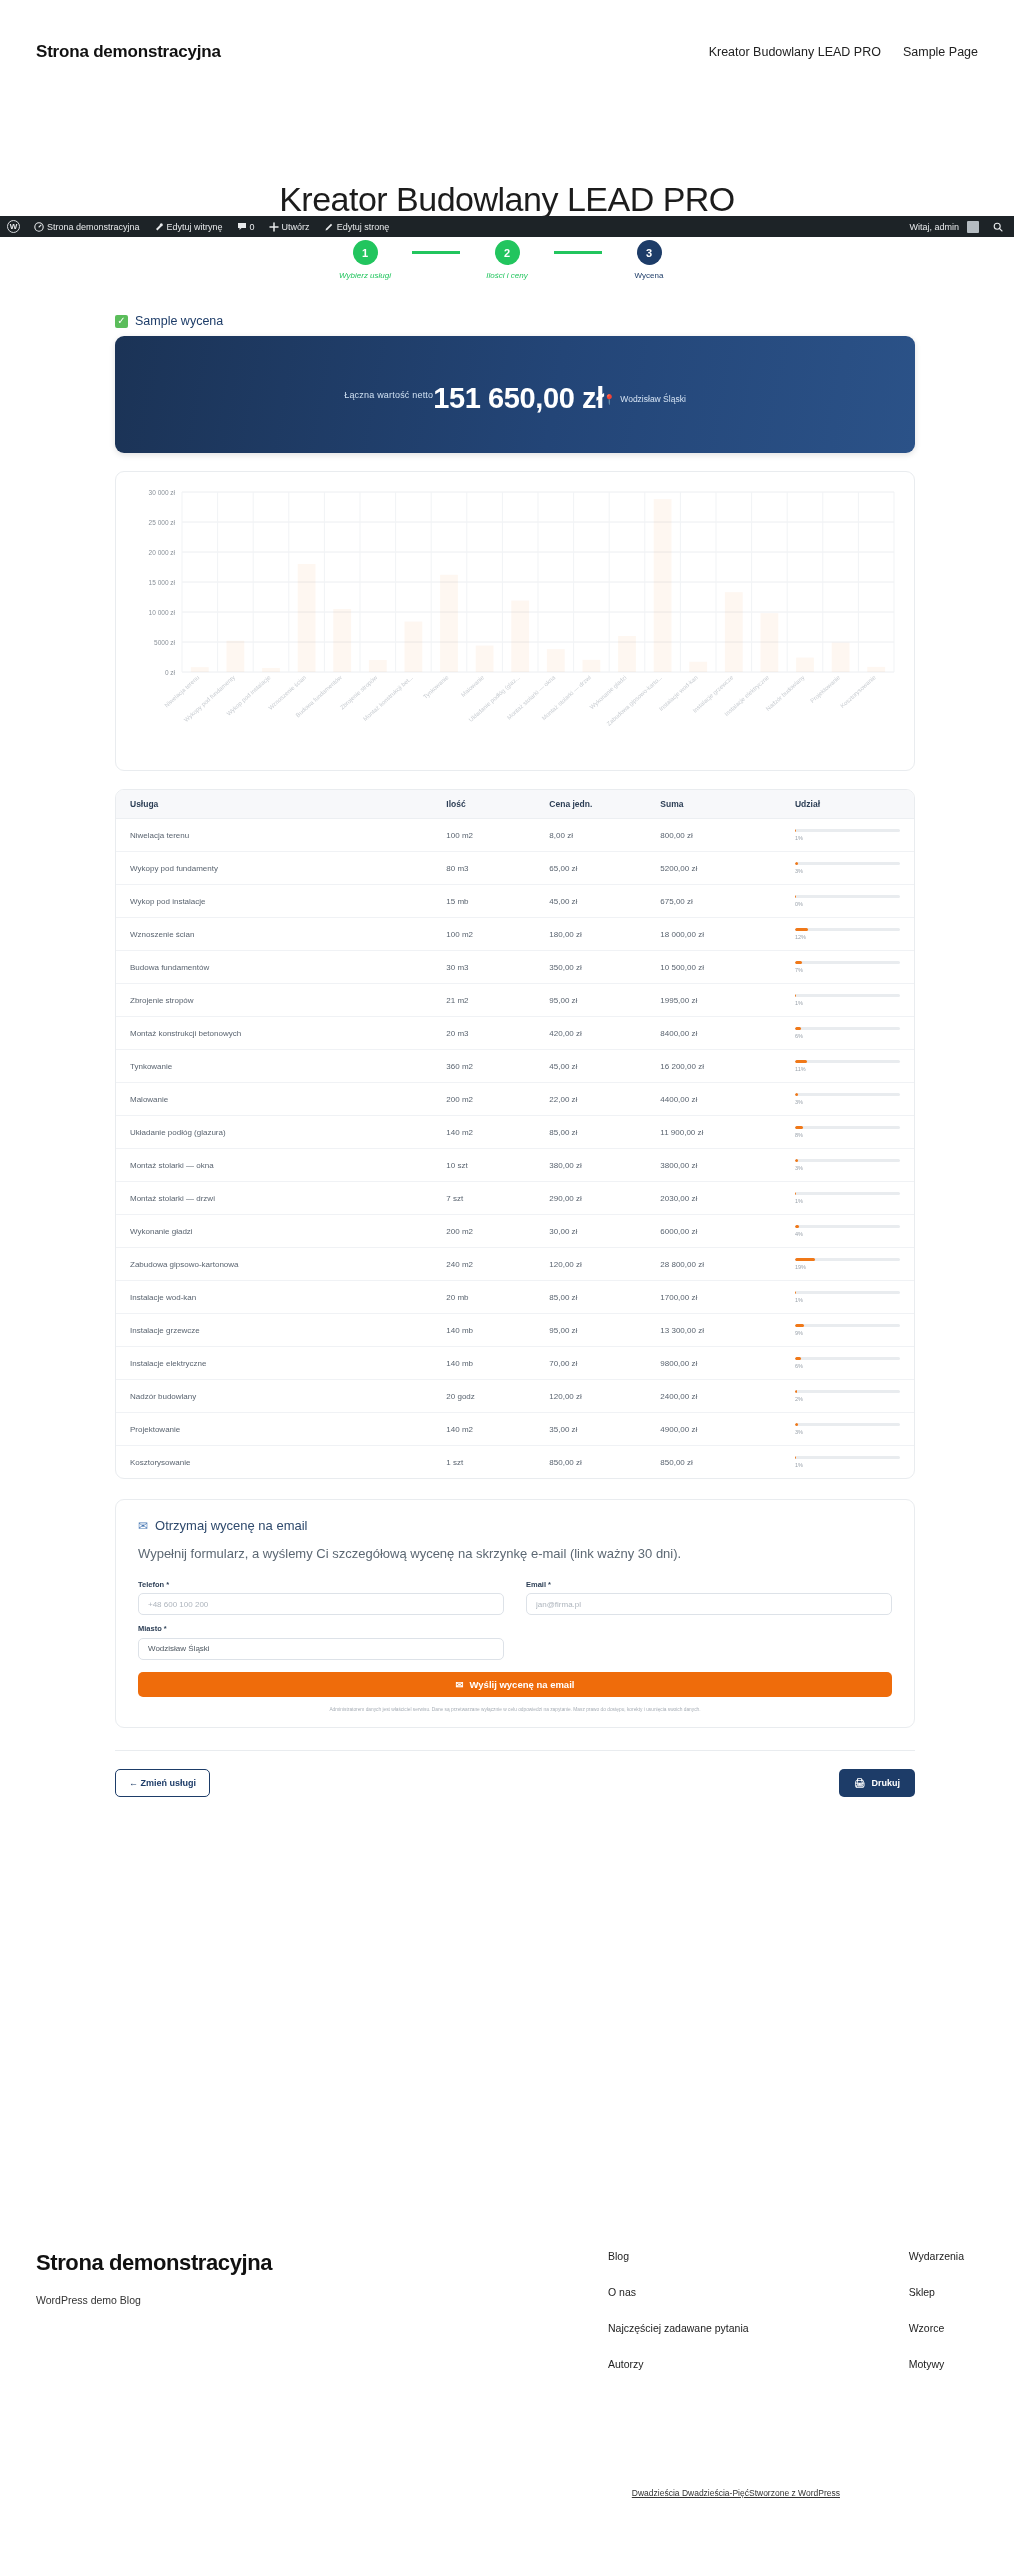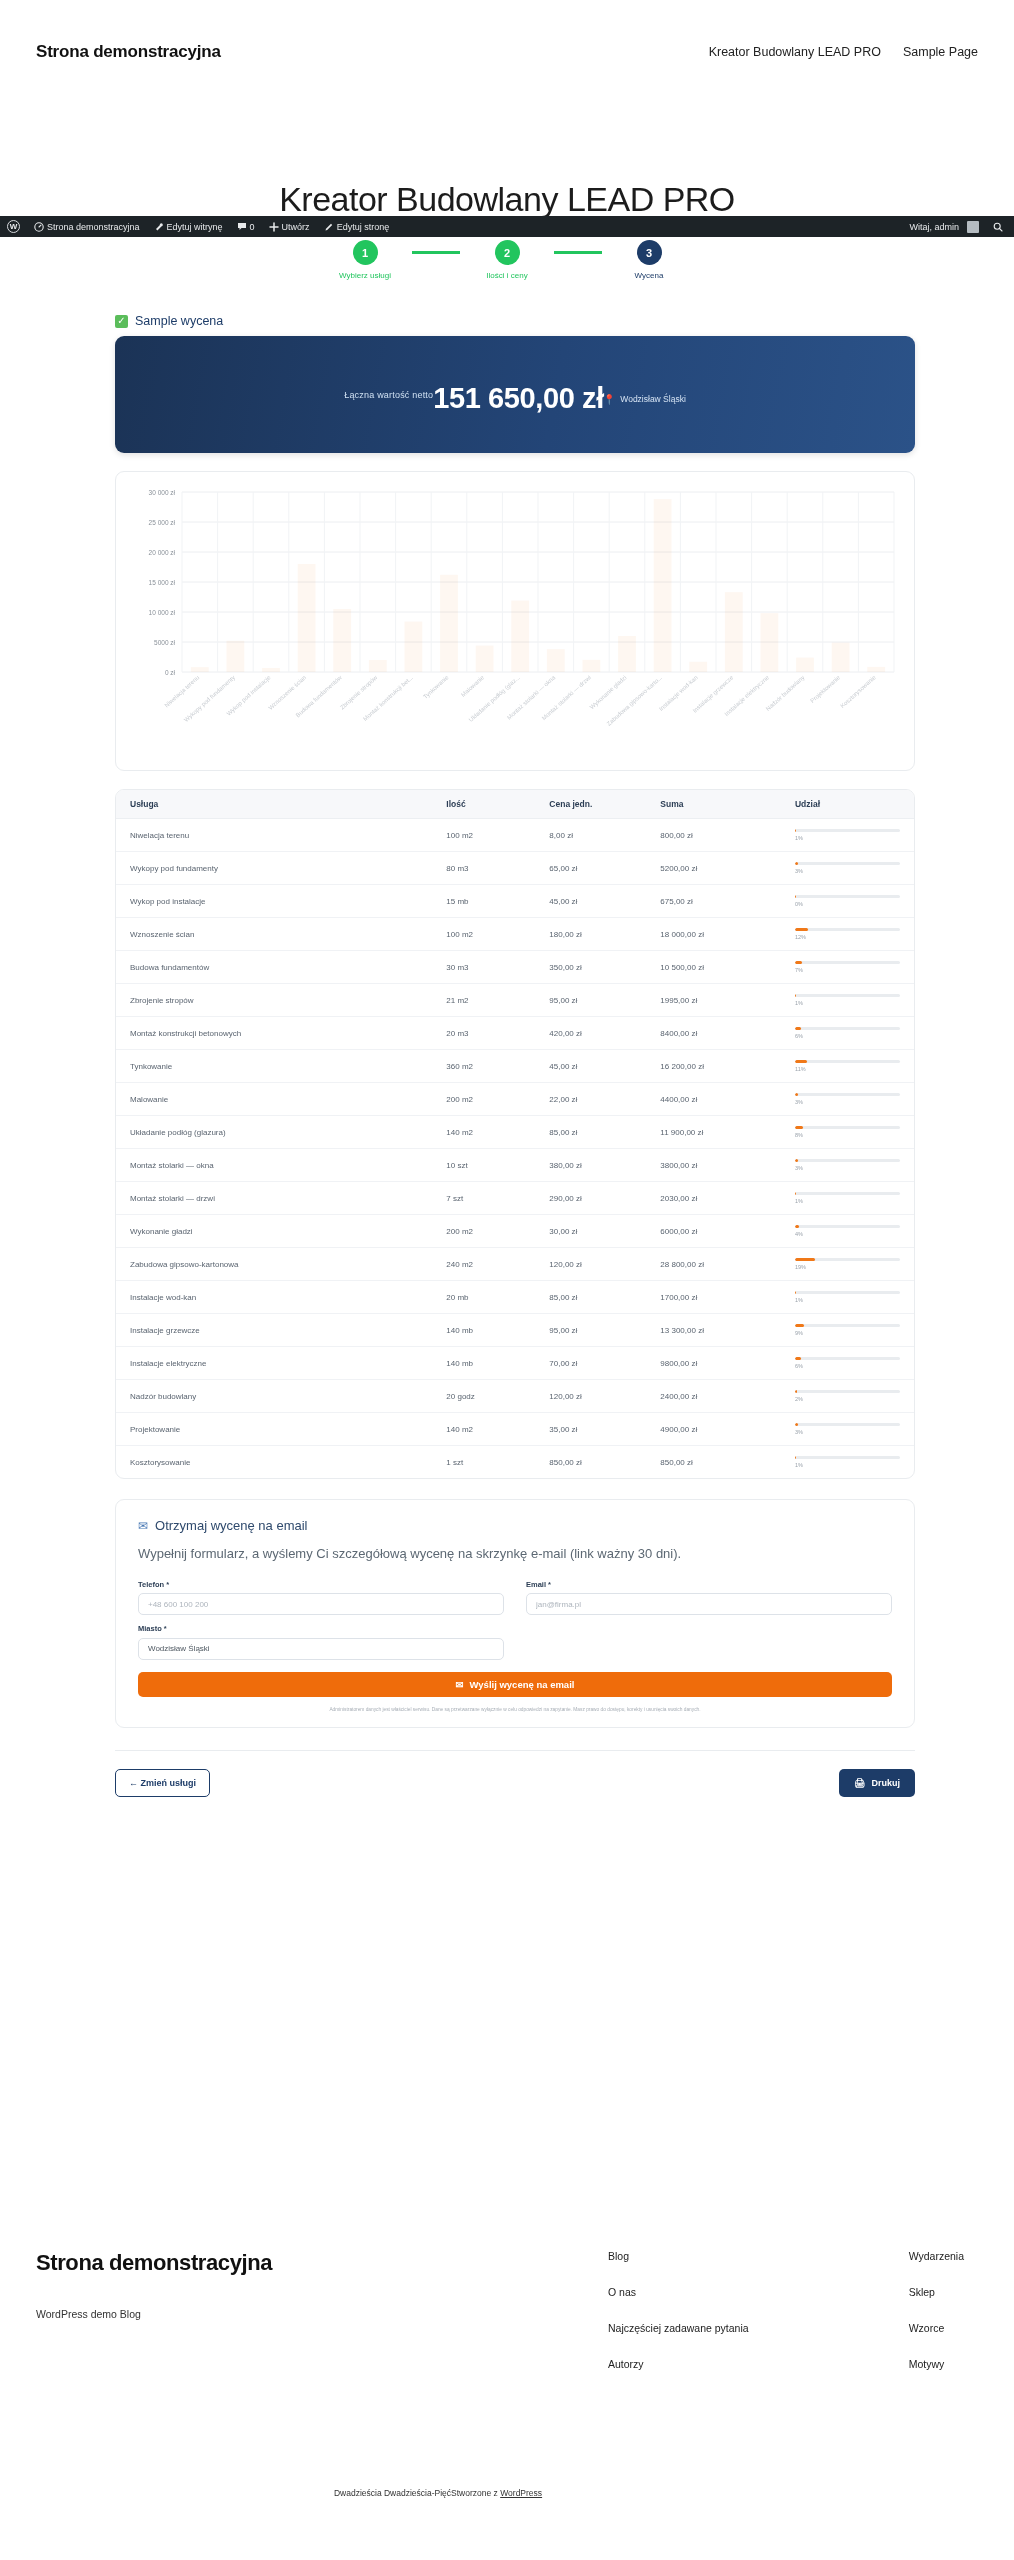"Wybierz usługi" .step-label.done { font-style: none -> italic }
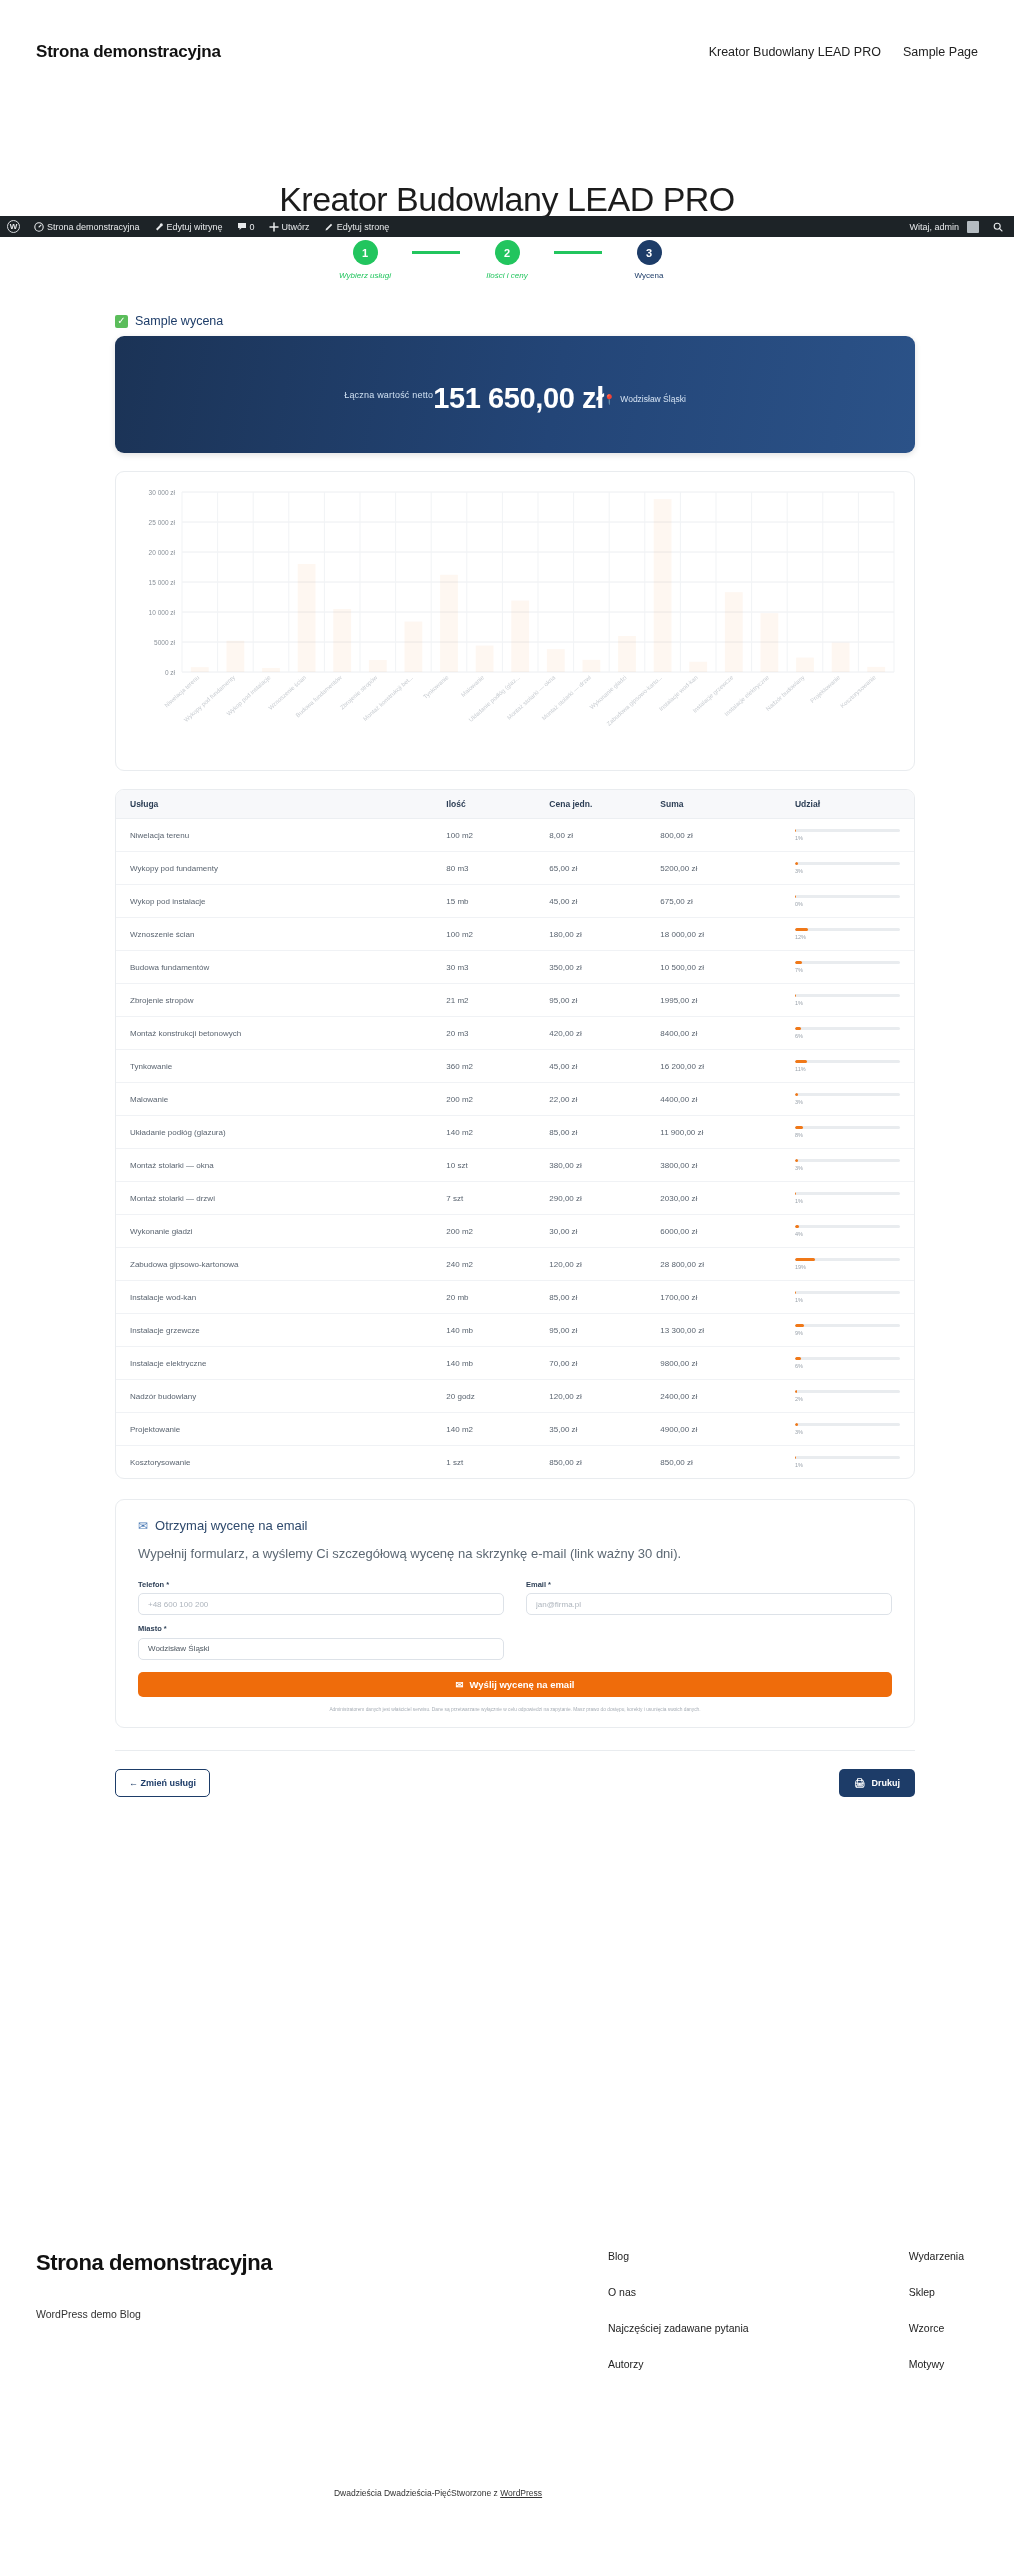"WordPress demo Blog" .footer-brand-sub { margin-top: 32px -> 18px }
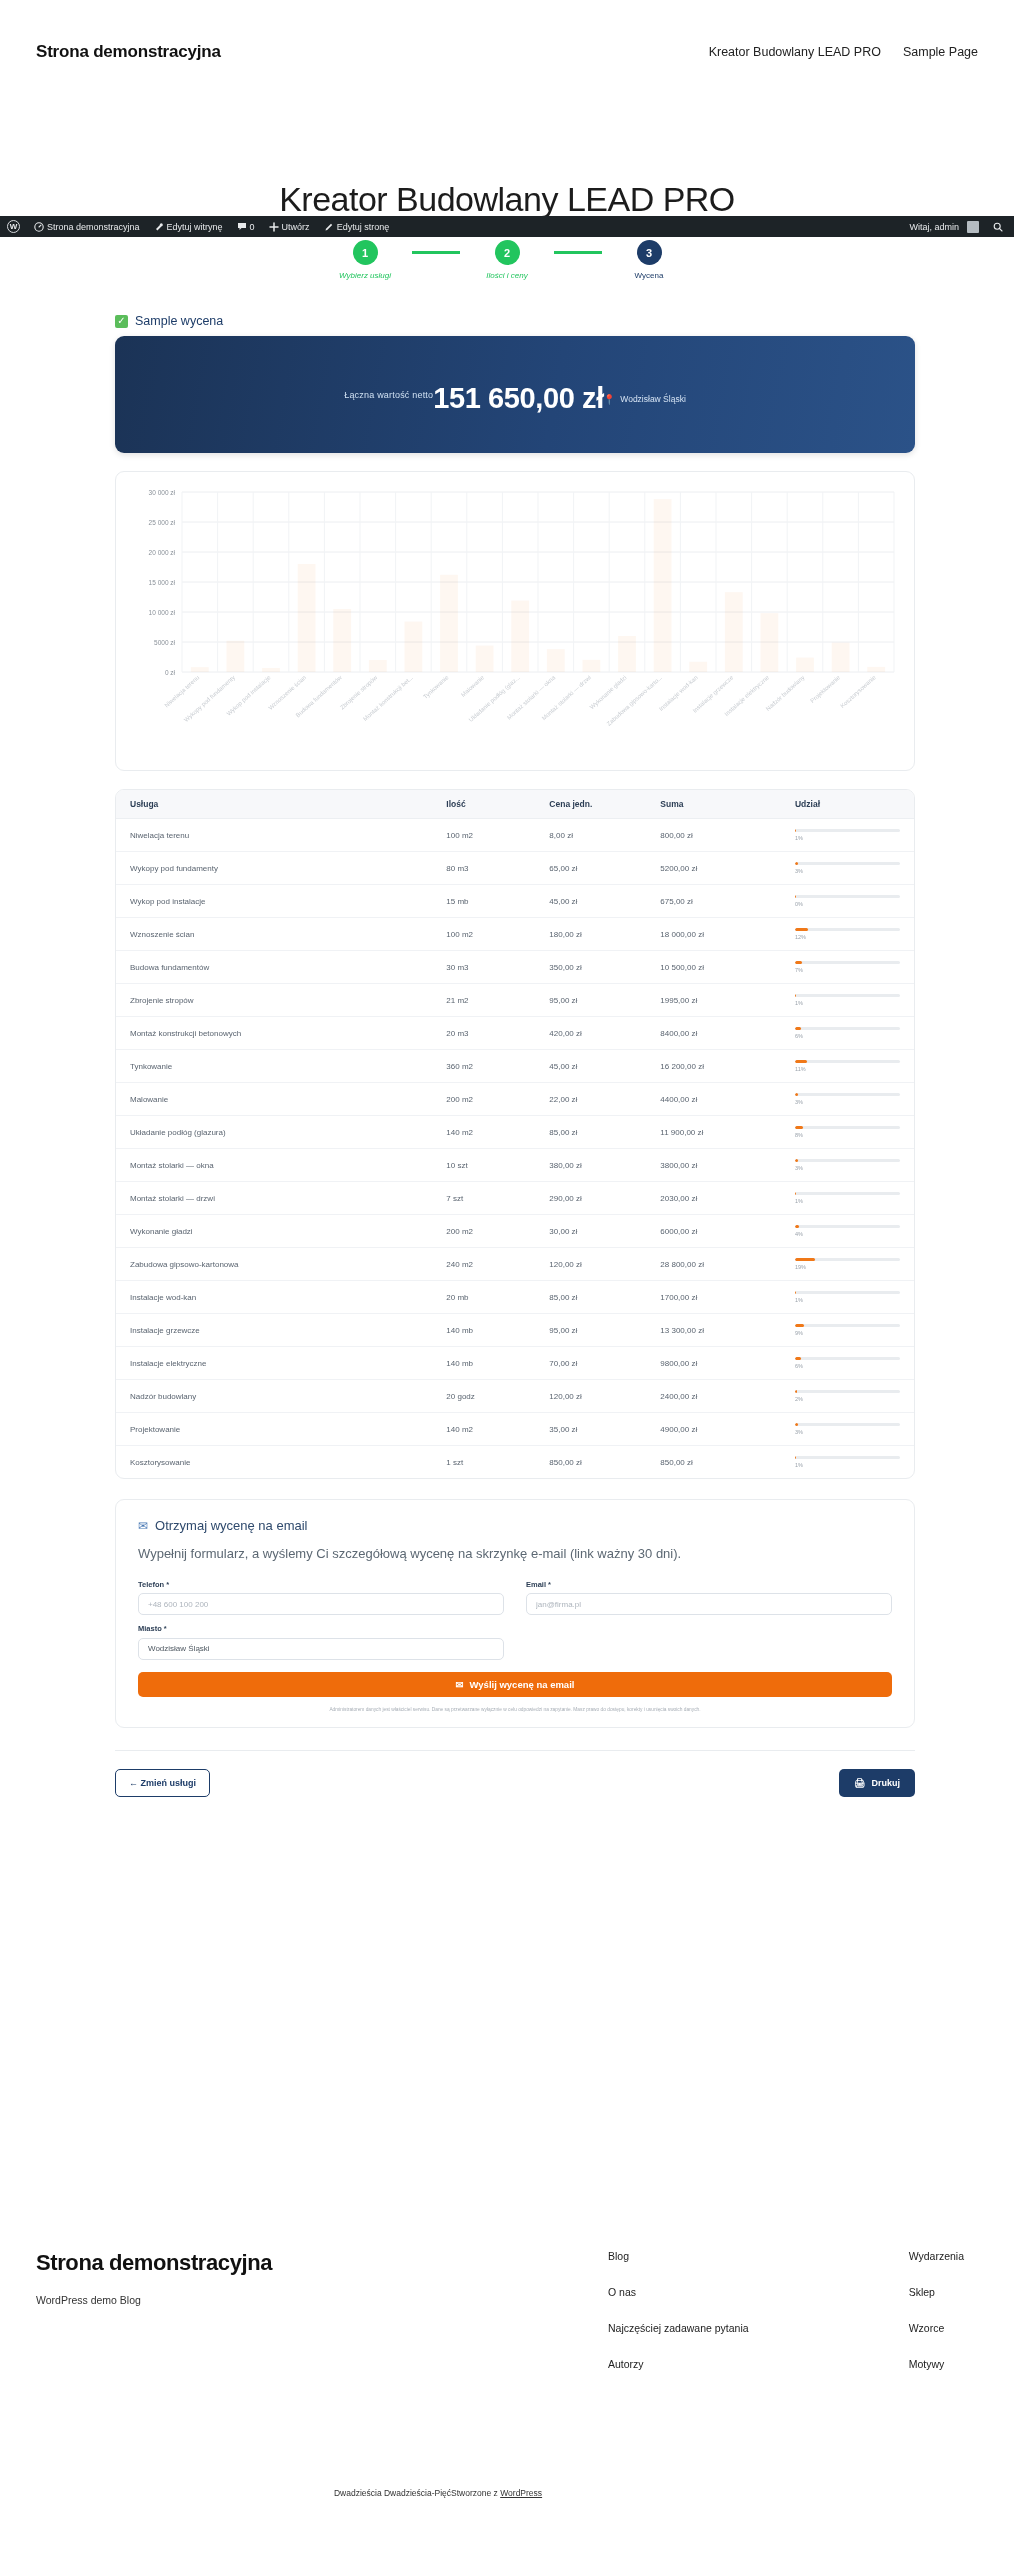"Dwadzieścia Dwadzieścia-Pięć" .site-bottom { justify-content: center -> flex-end; text-decoration: none -> underline }
